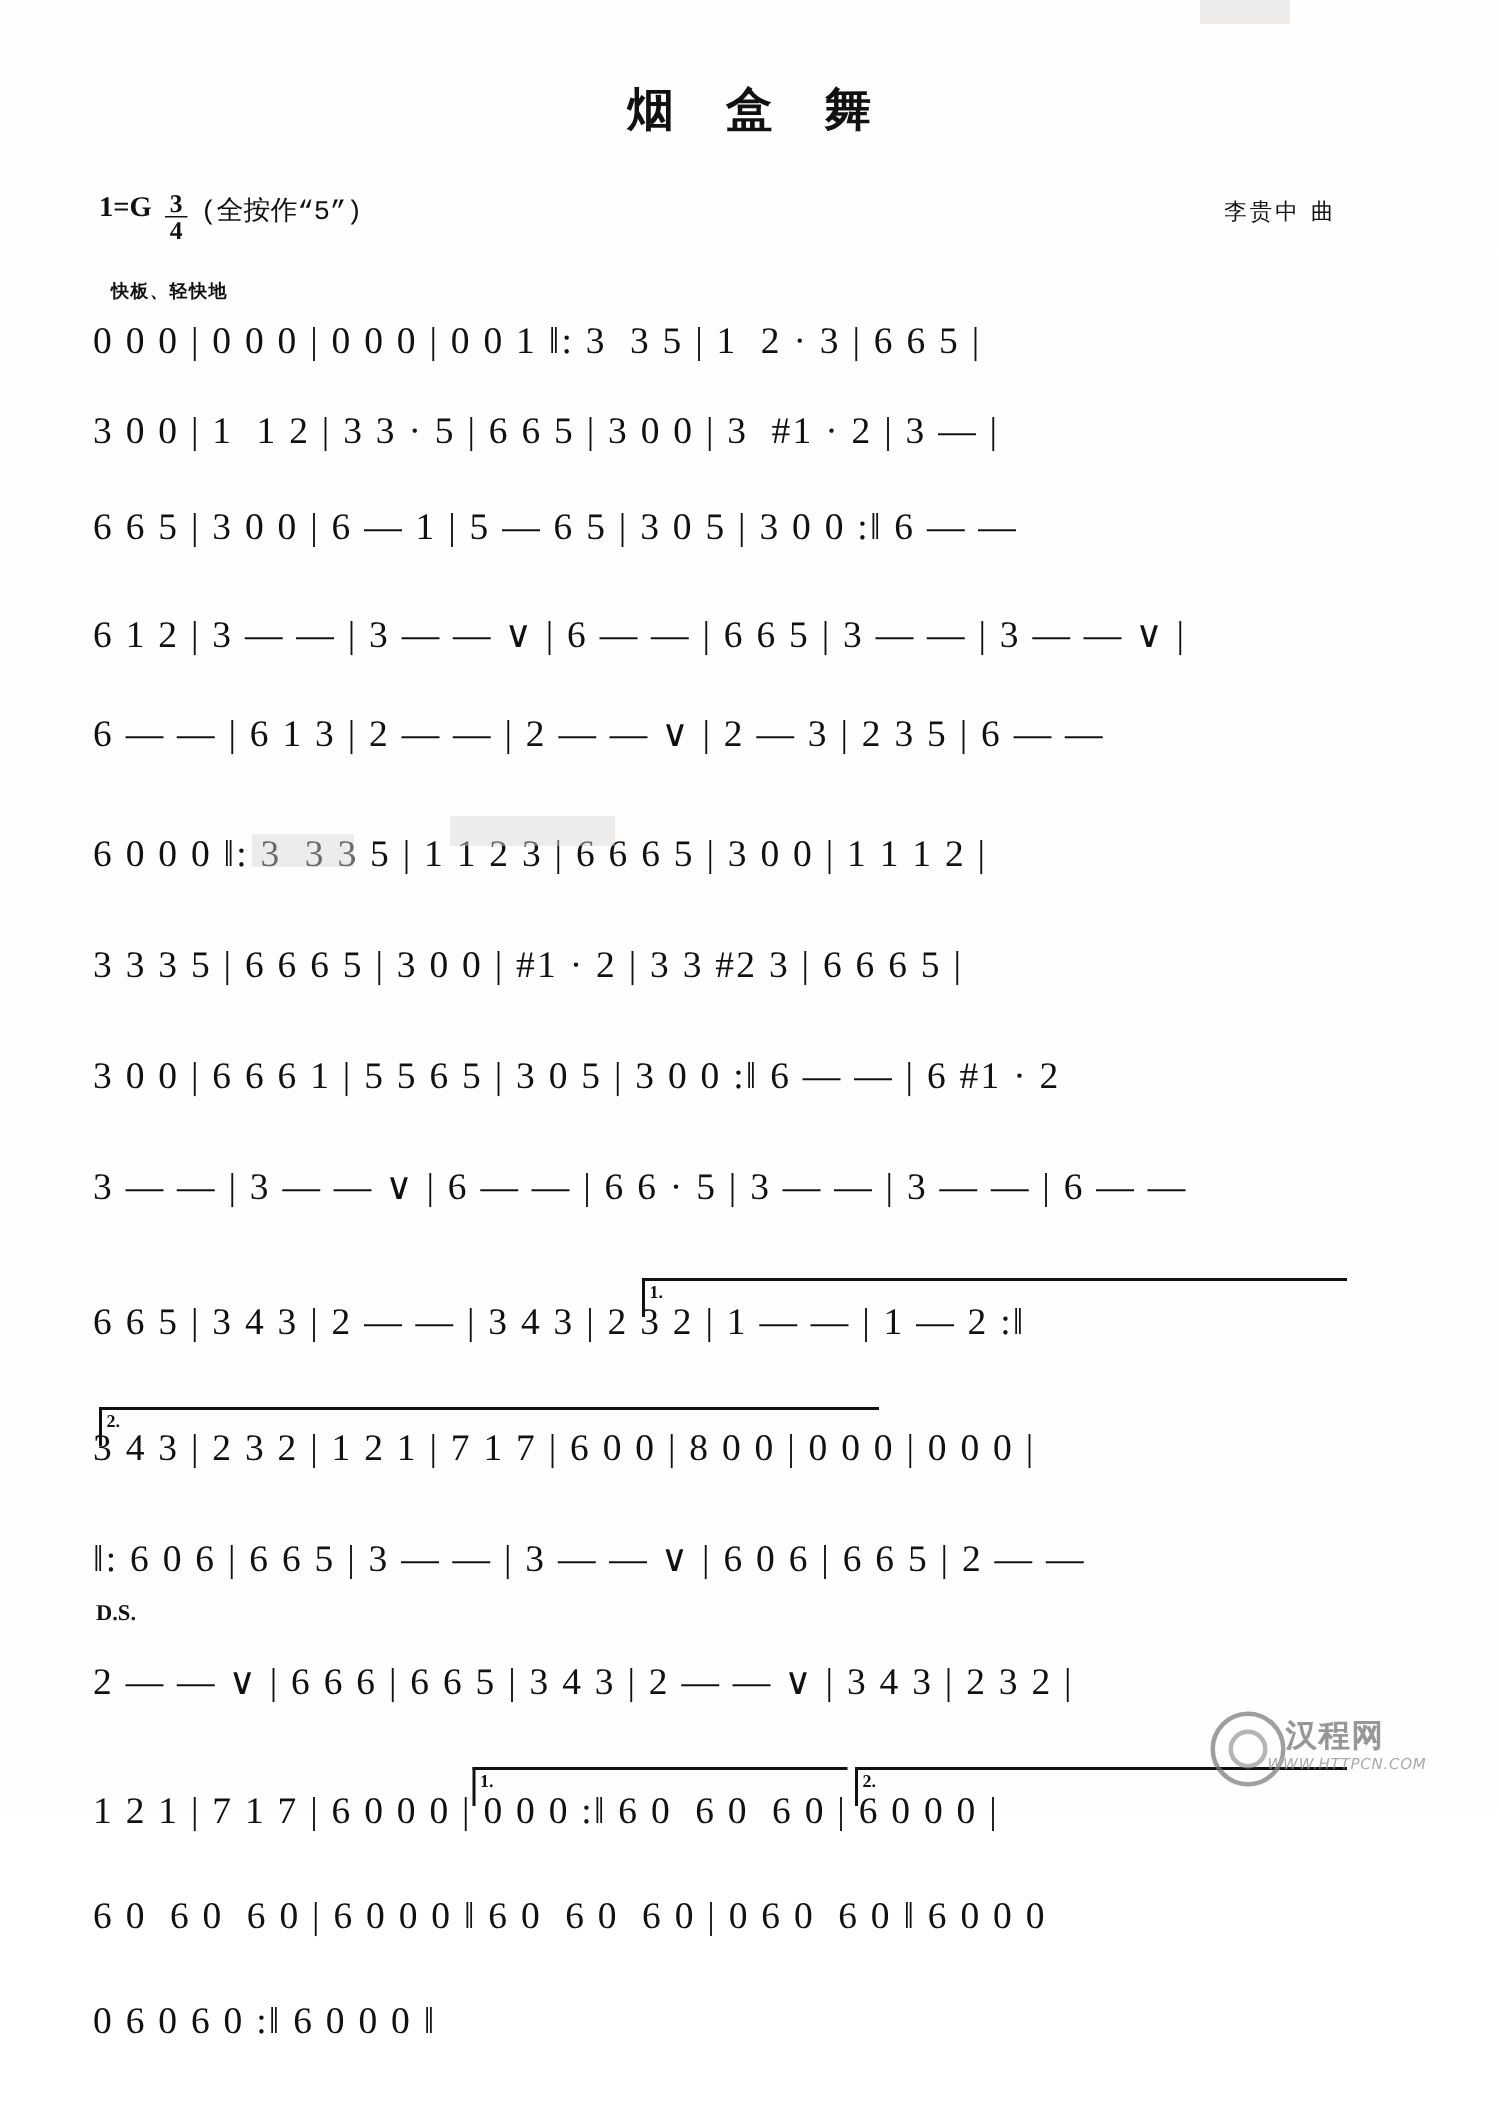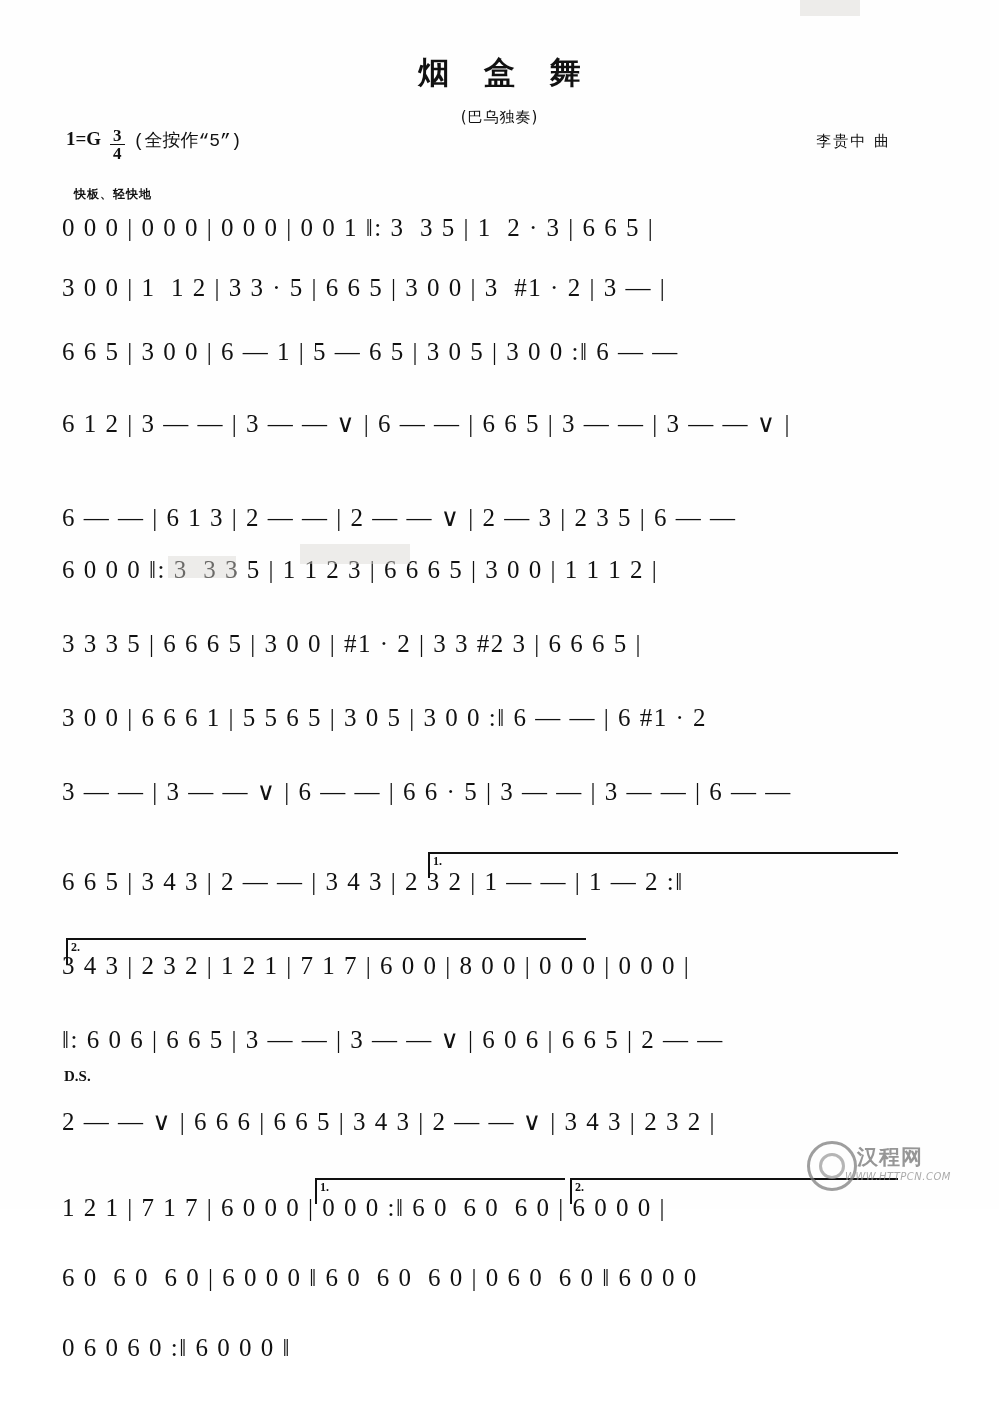"(巴乌独奏)" div.subtitle { html: <div>(巴乌独奏)</div> -> none }
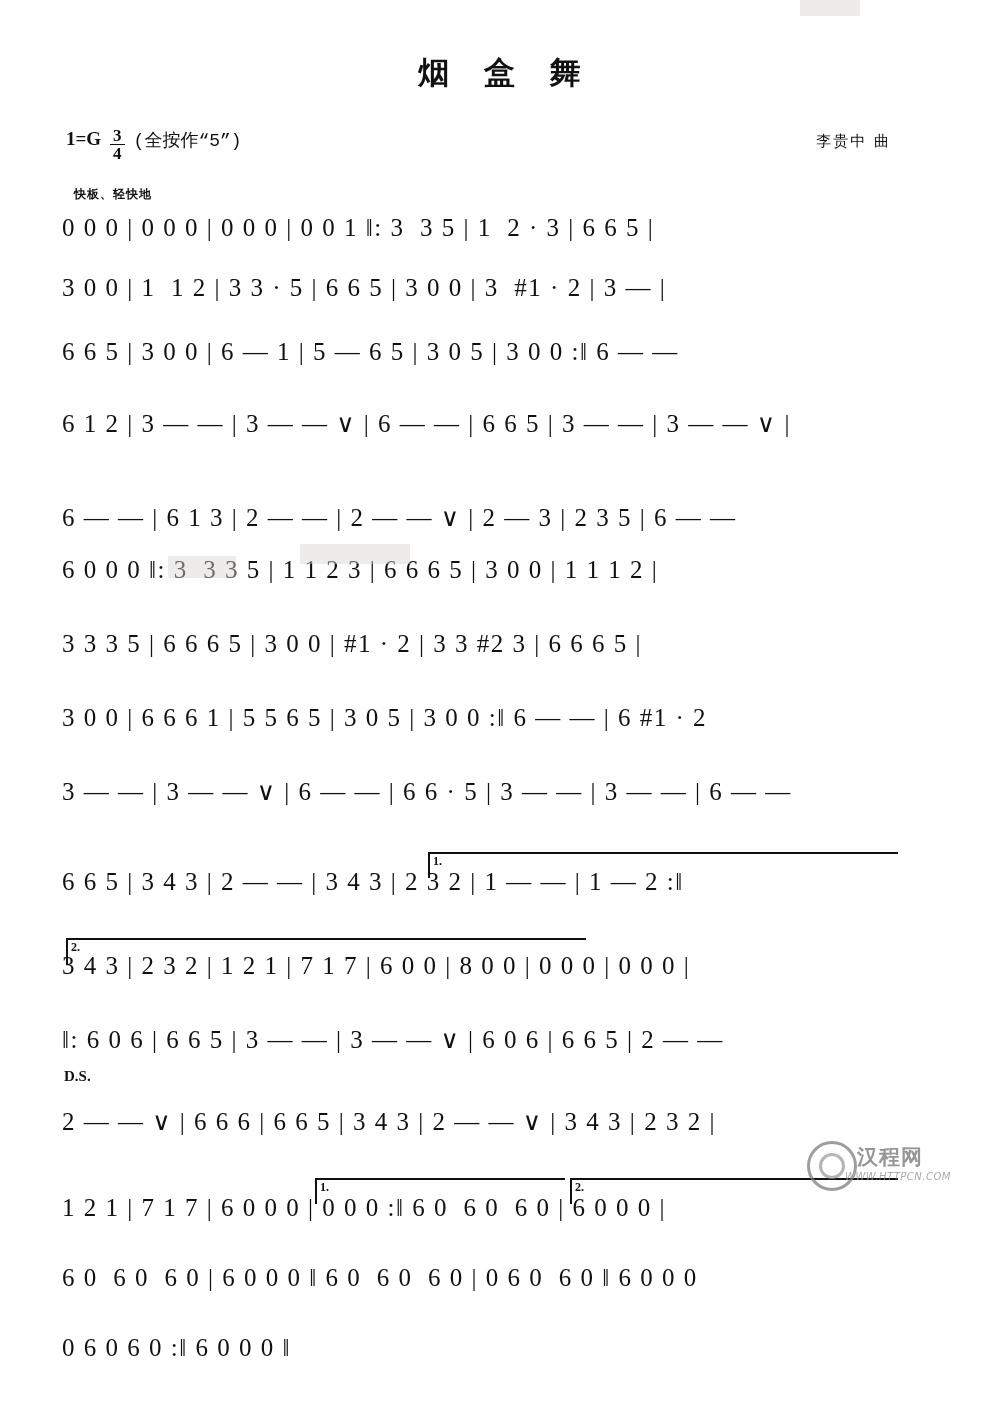"6 — — | 6" div.sys { top: 496px -> 468px }
